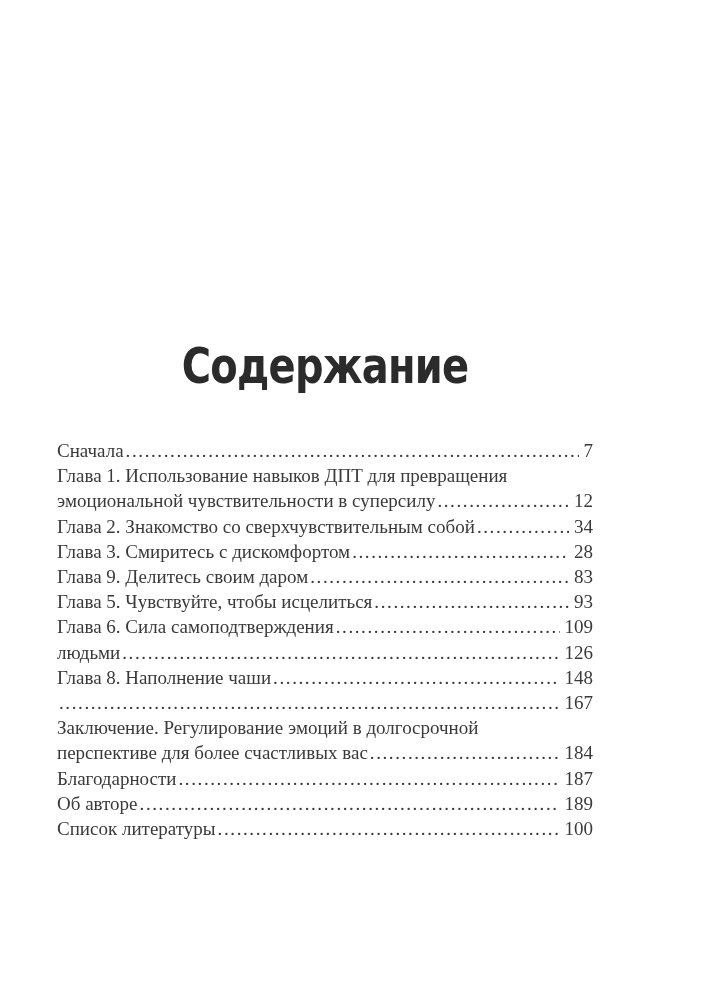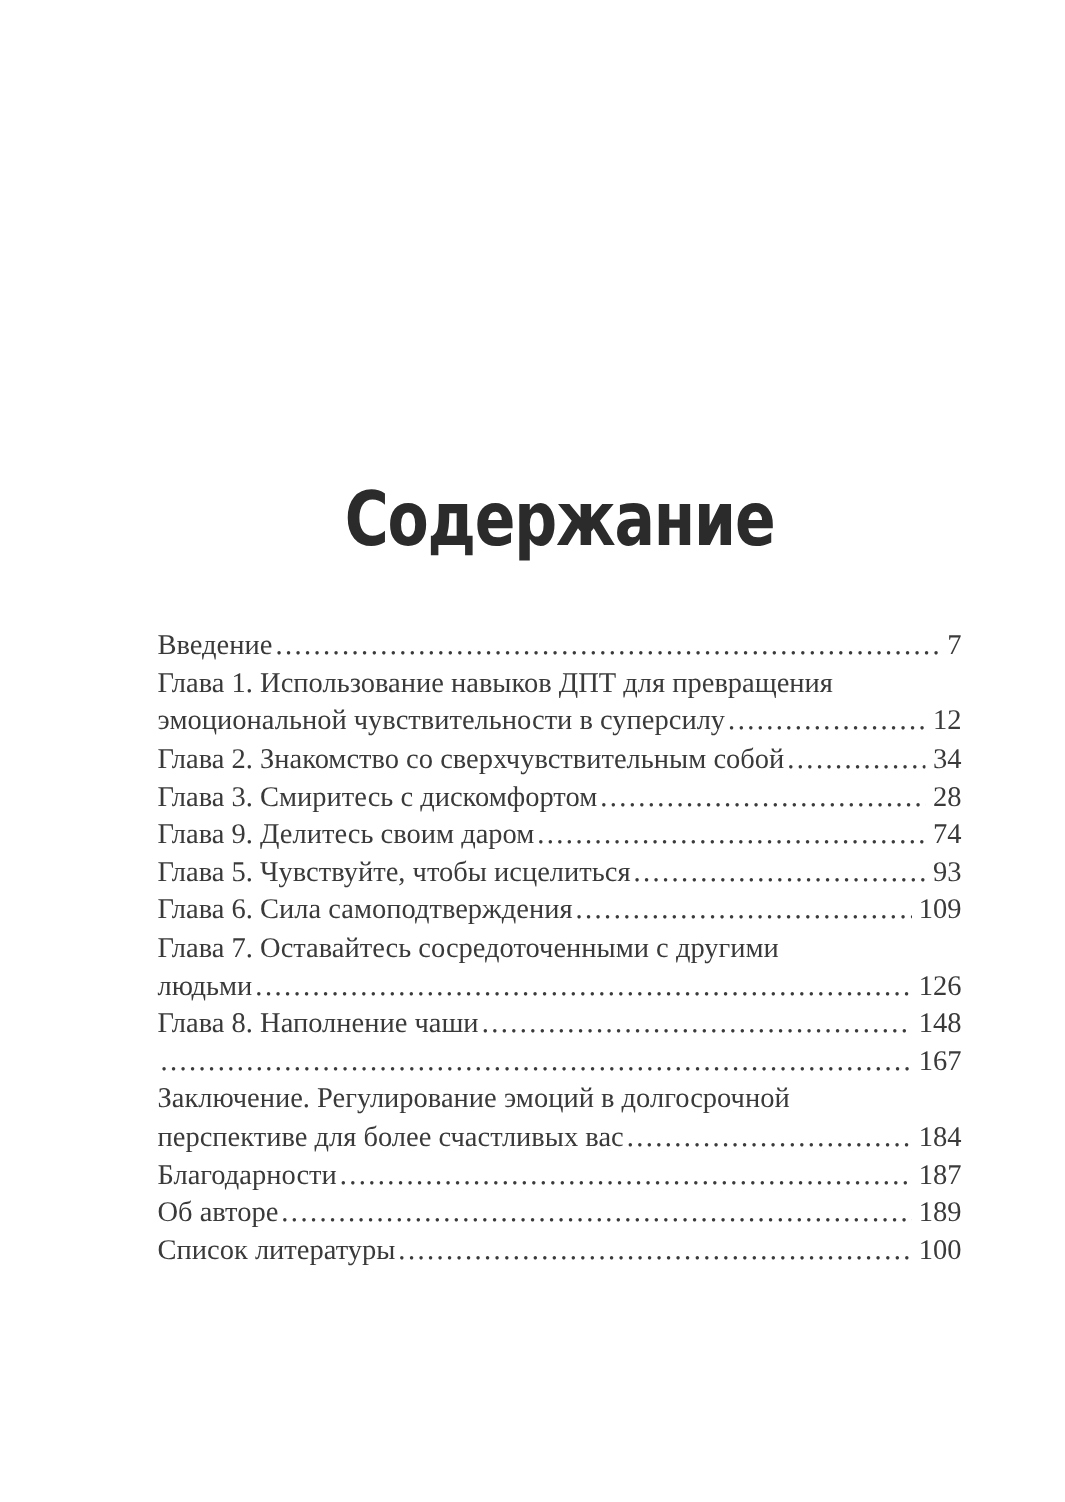"Содержание" .content { margin-left: 48px -> none; top: 316px -> 336px }
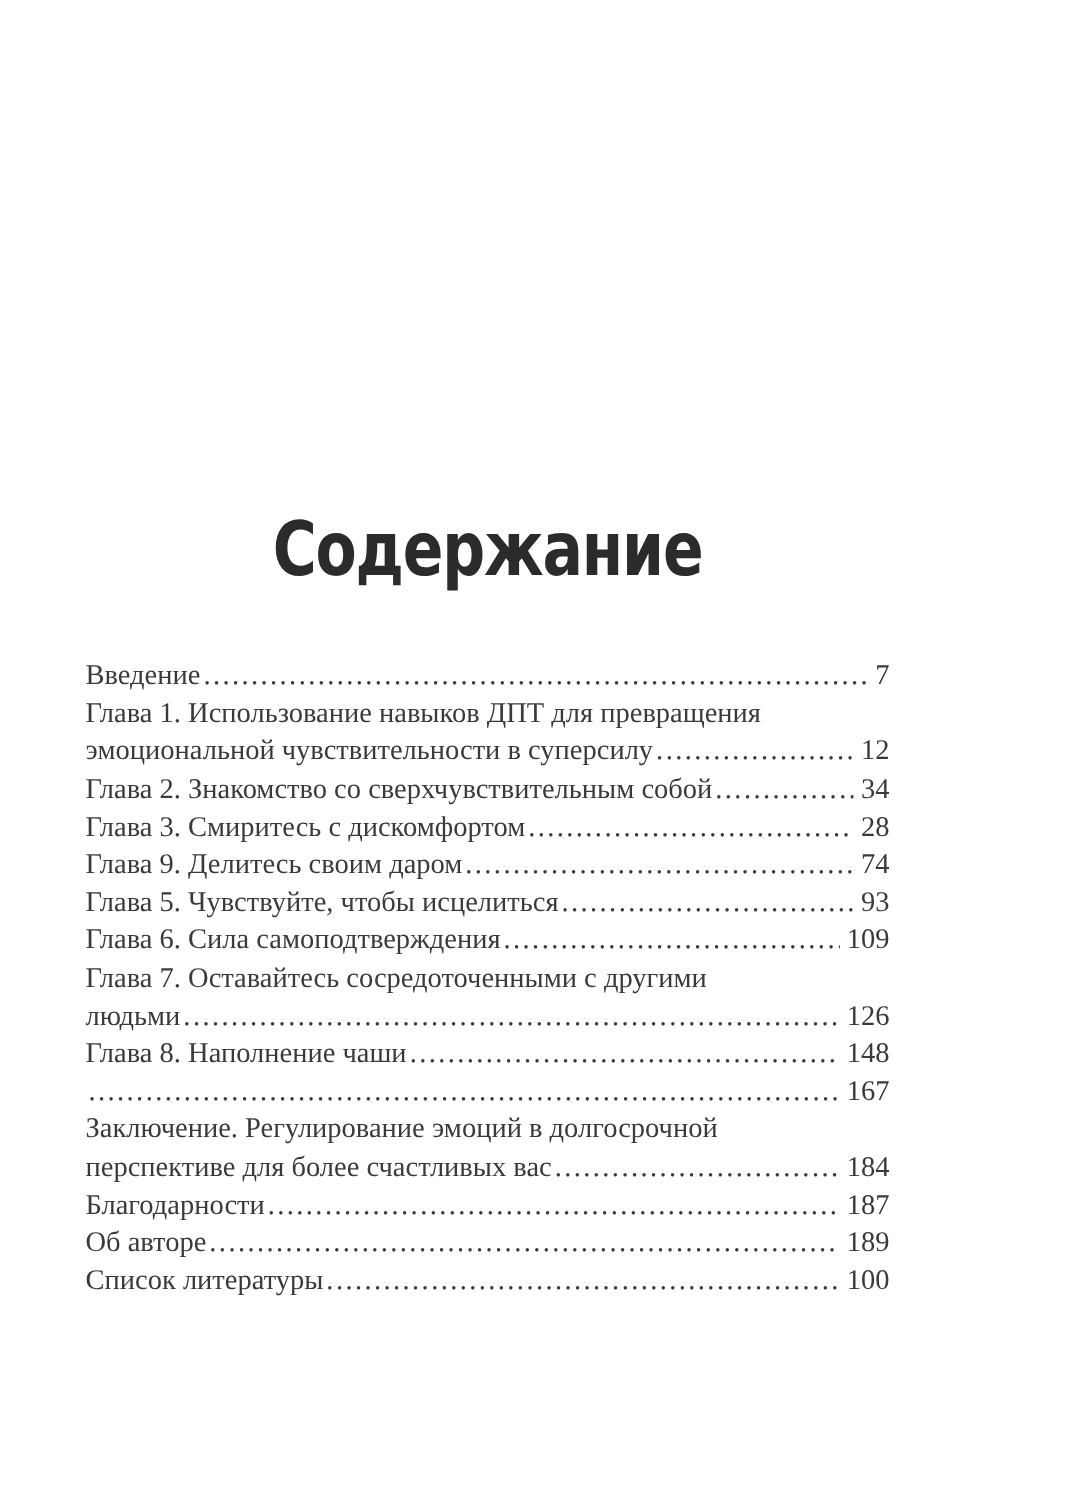"Введение" span.label { text: Введение -> Сначала }
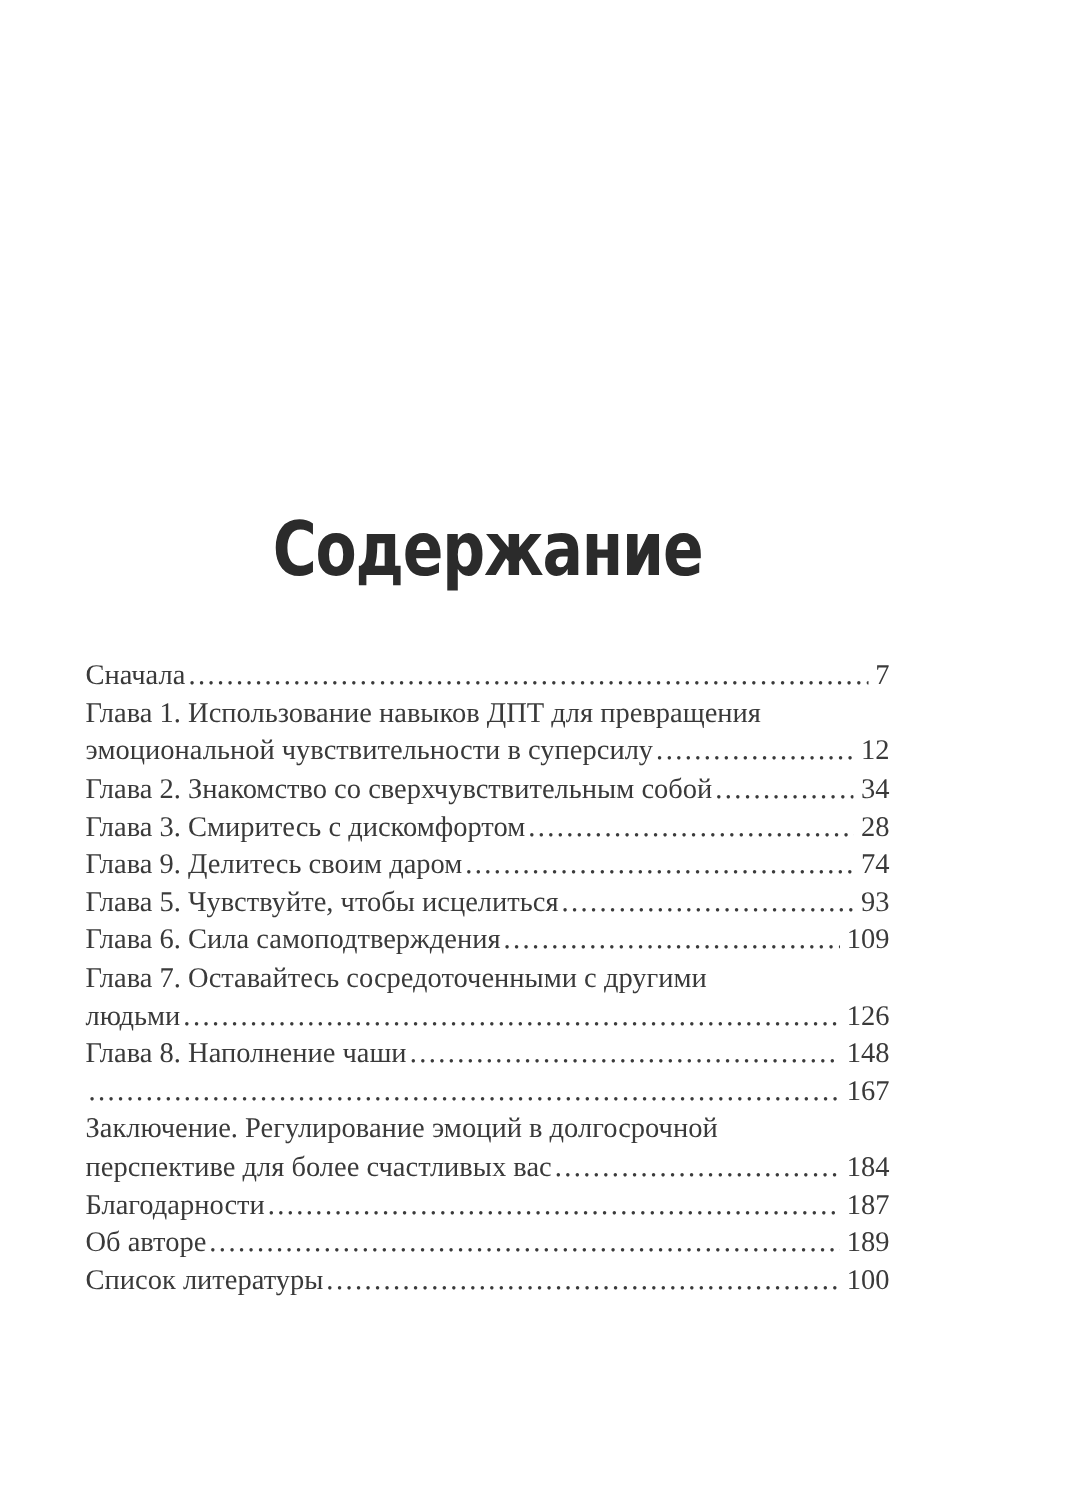"74" span.pagenum { text: 74 -> 83 }
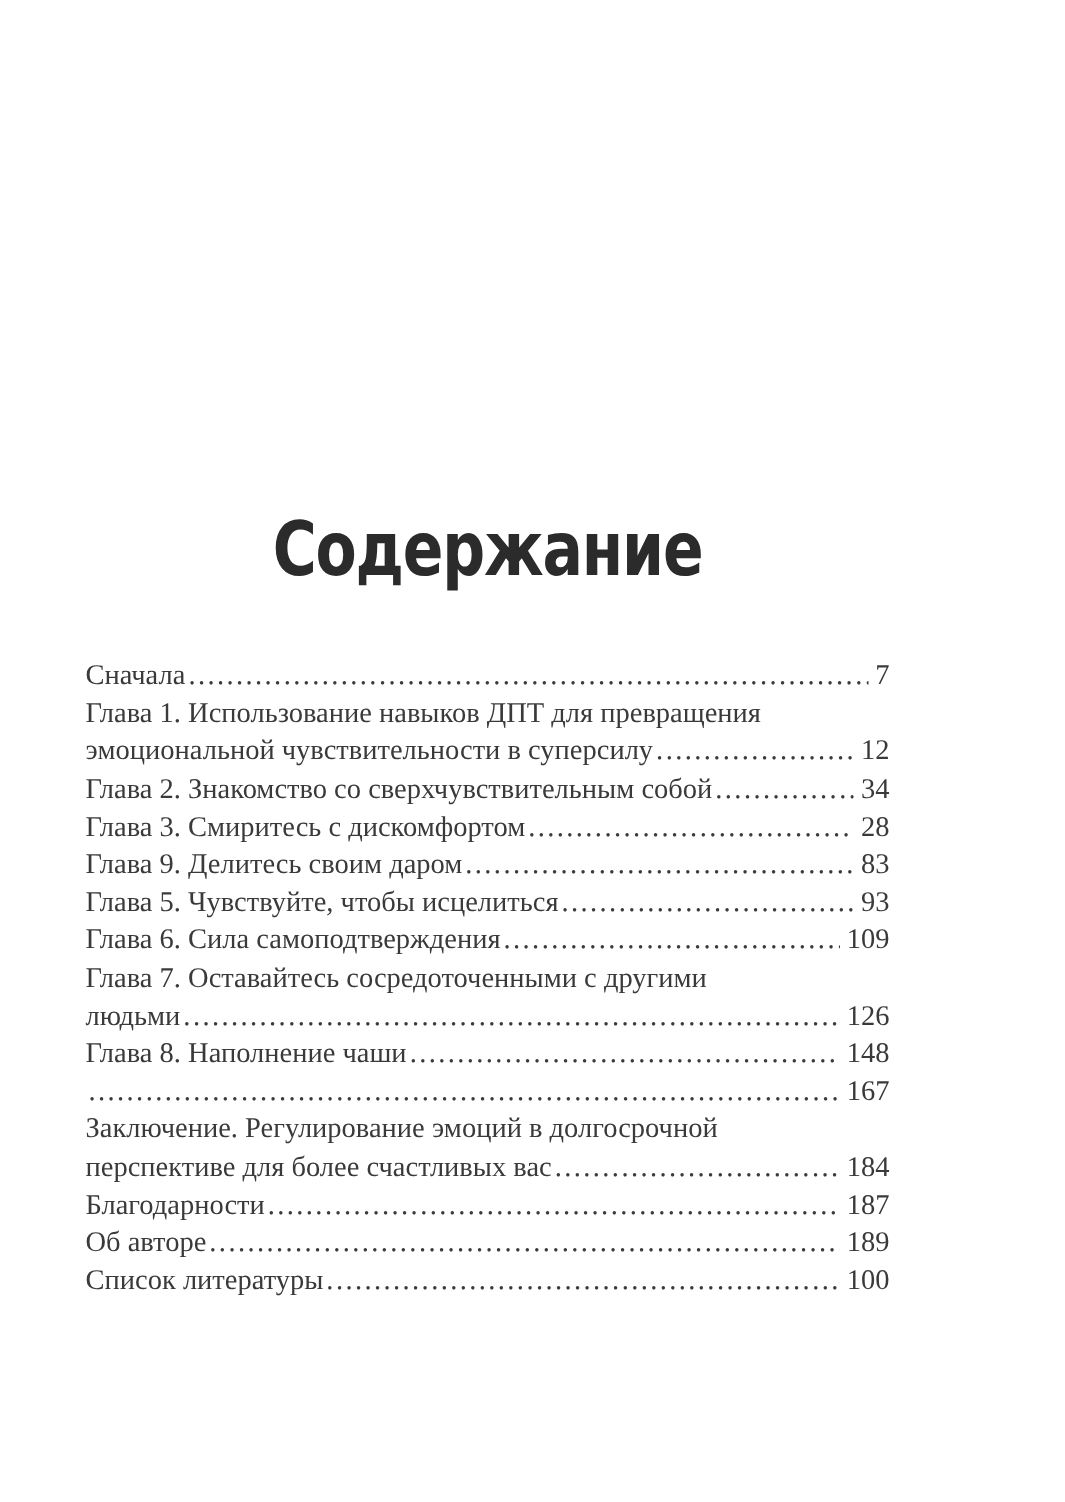"Глава 7. Оставайтесь сосредоточенными с" div.line { html: <div>Глава 7. Оставайтесь сосредоточенными с другими</div> -> none }
